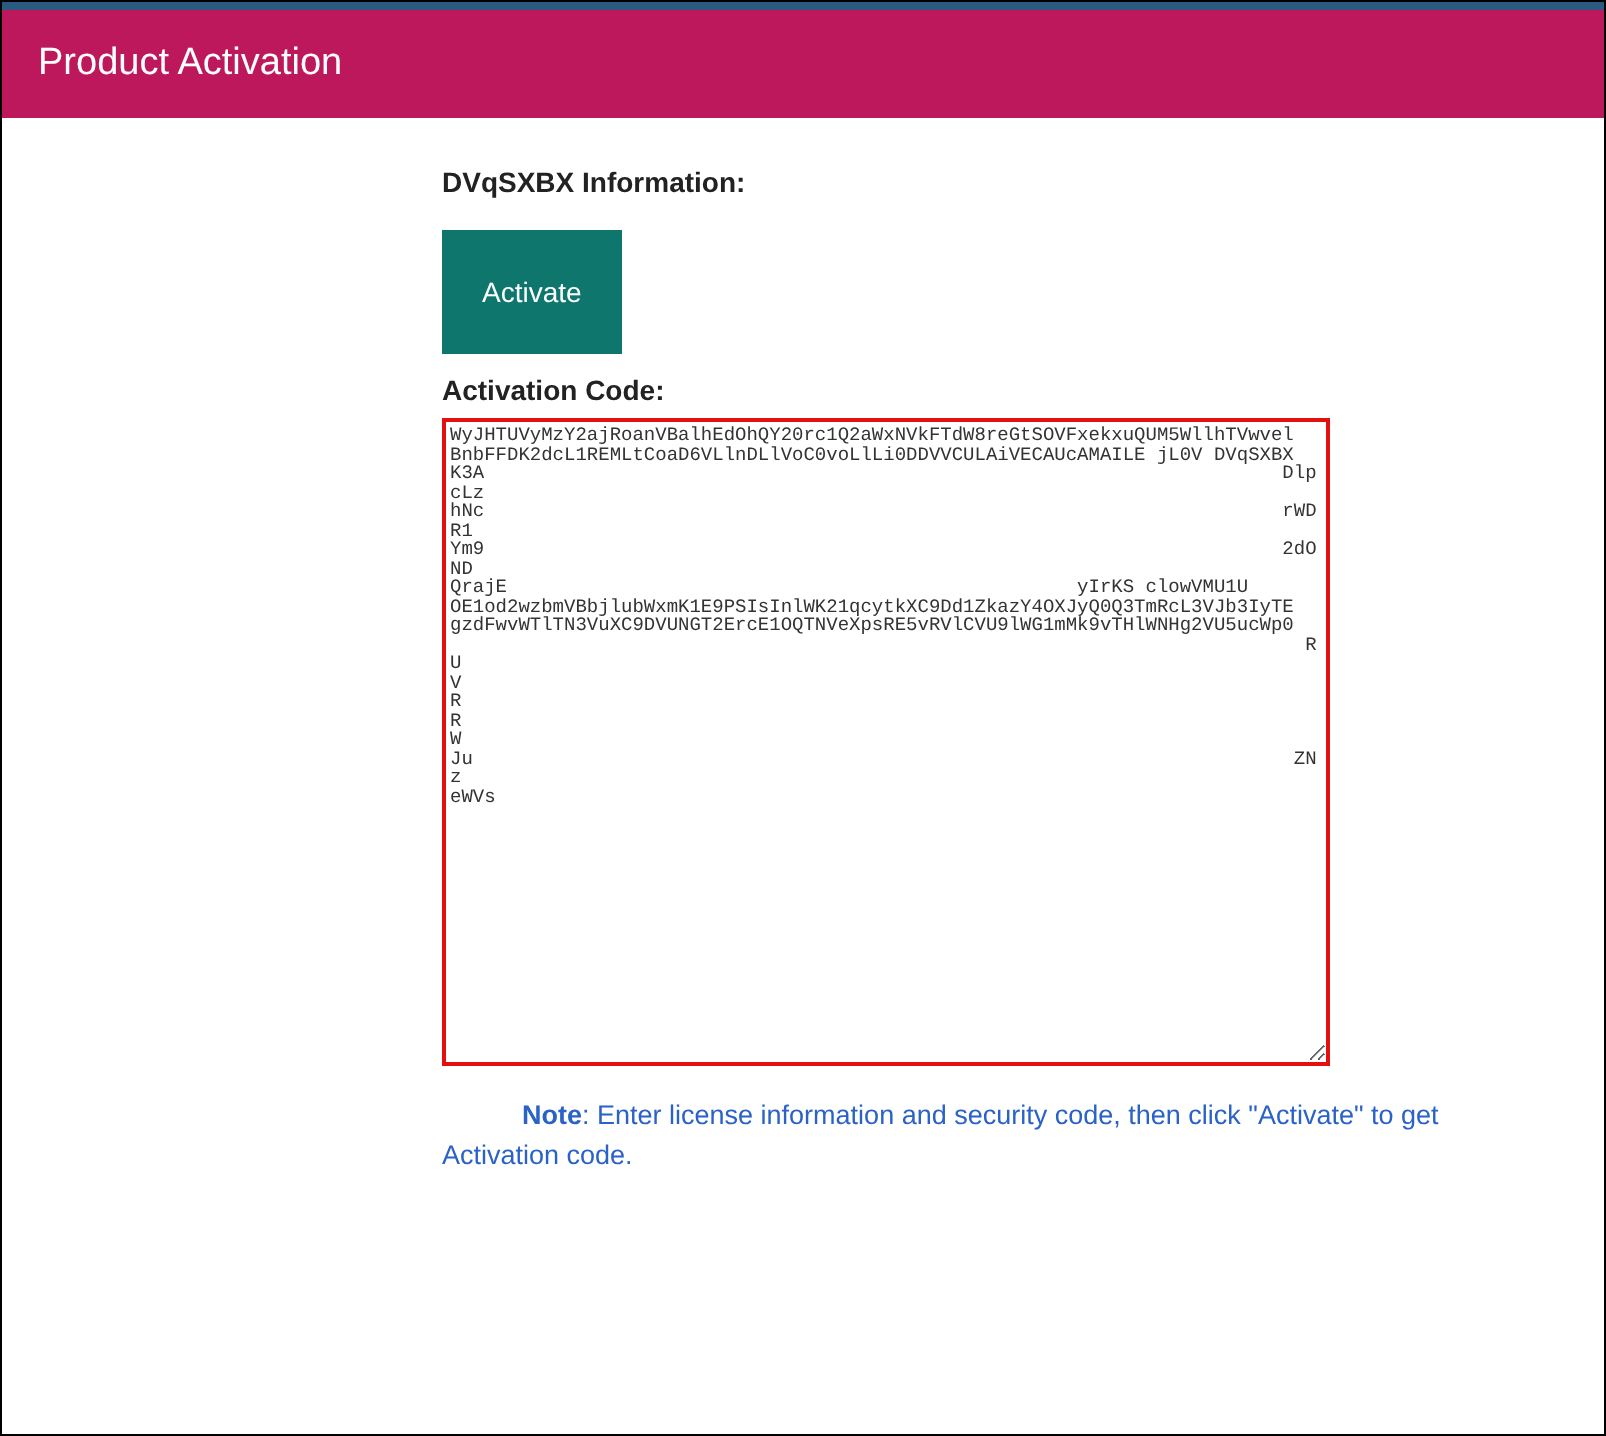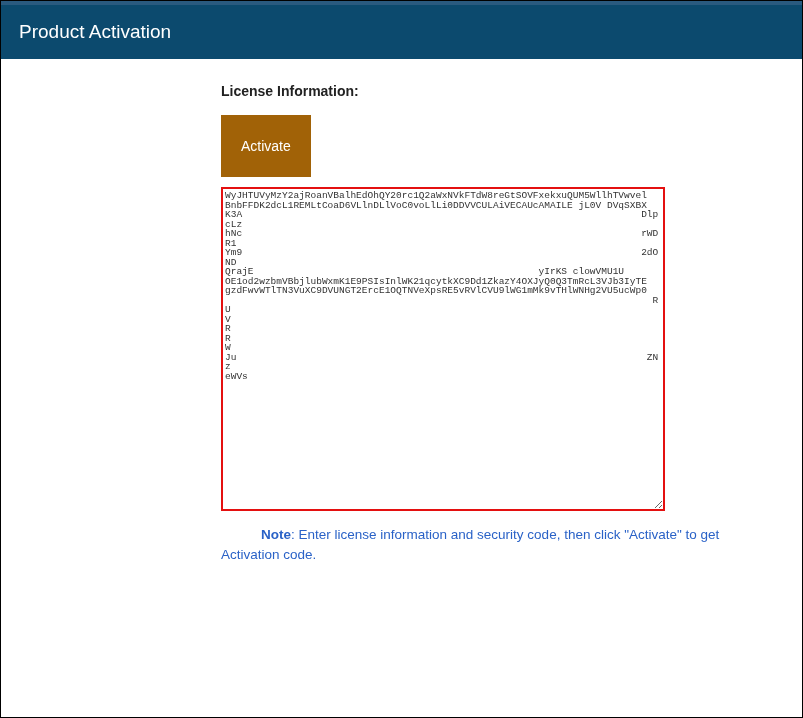"Product Activation" .header { background: #0c4a6e -> #be185d }
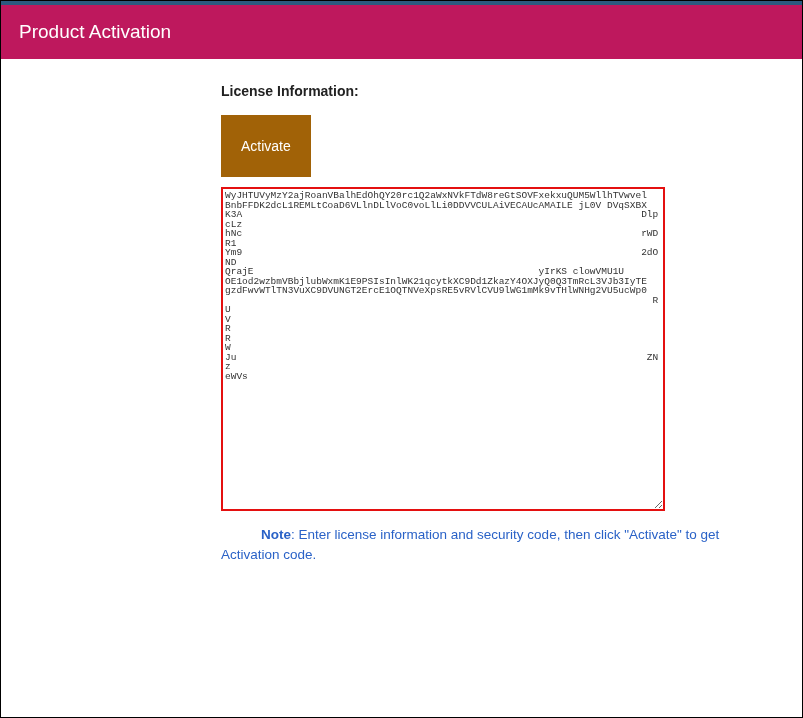"License Information:" div.label { text: License -> DVqSXBX }
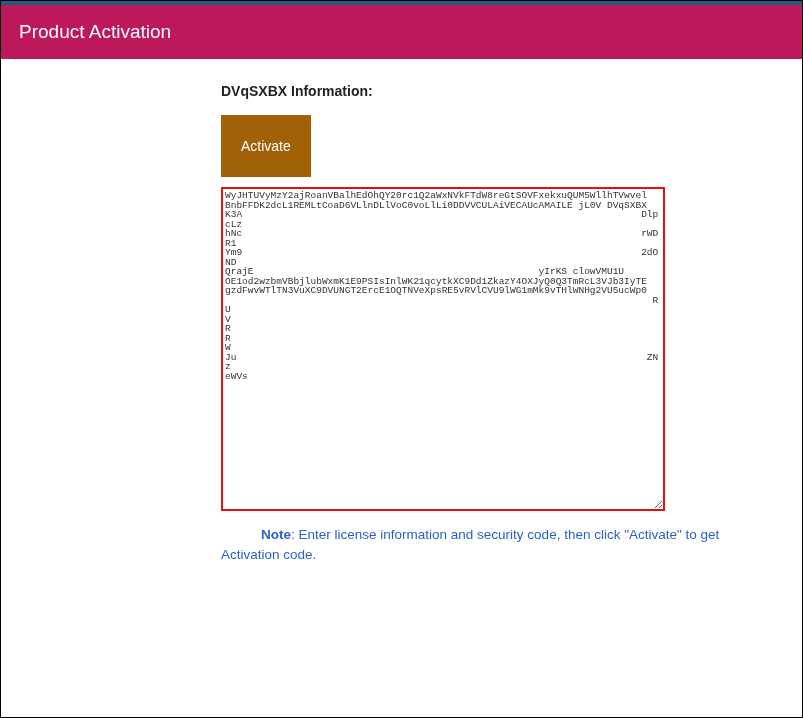"Activate" .btn { background: #a16207 -> #0f766e }
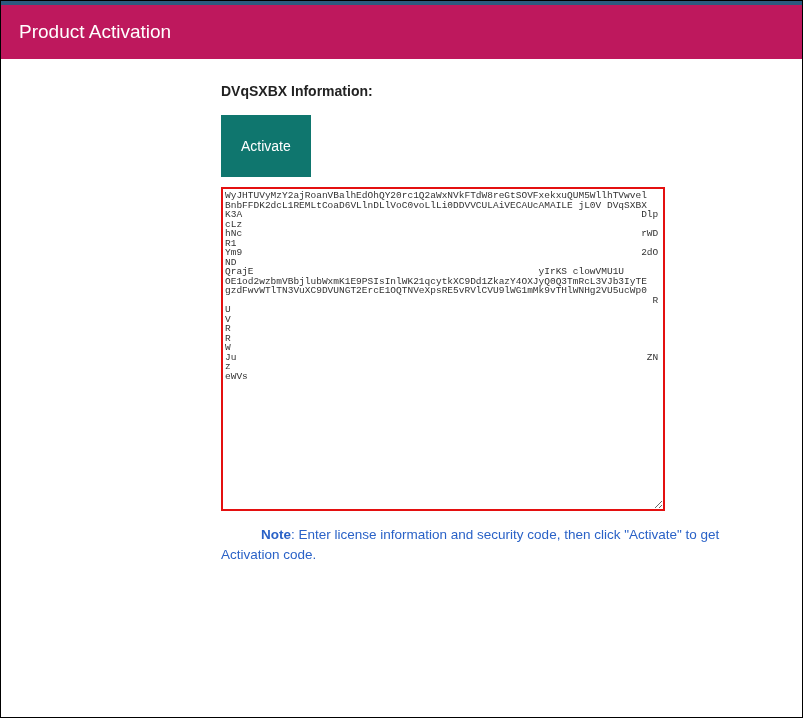"Activation Code:" div.label { html: none -> <div>Activation Code:</div> }
